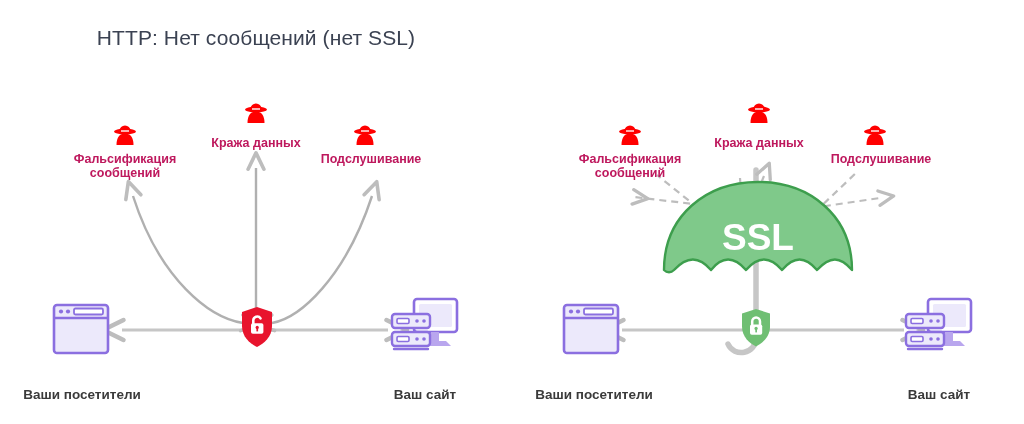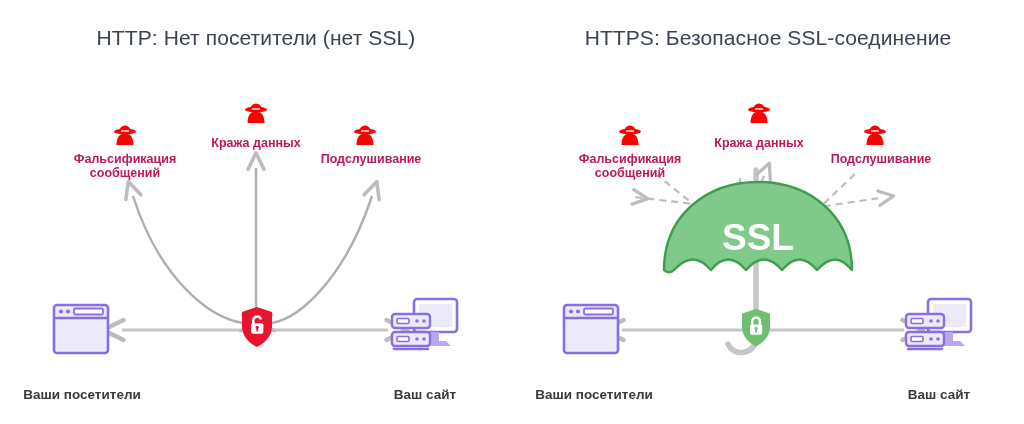"HTTP: Нет посетители (нет SSL)" div.panel-title { text: посетители -> сообщений }
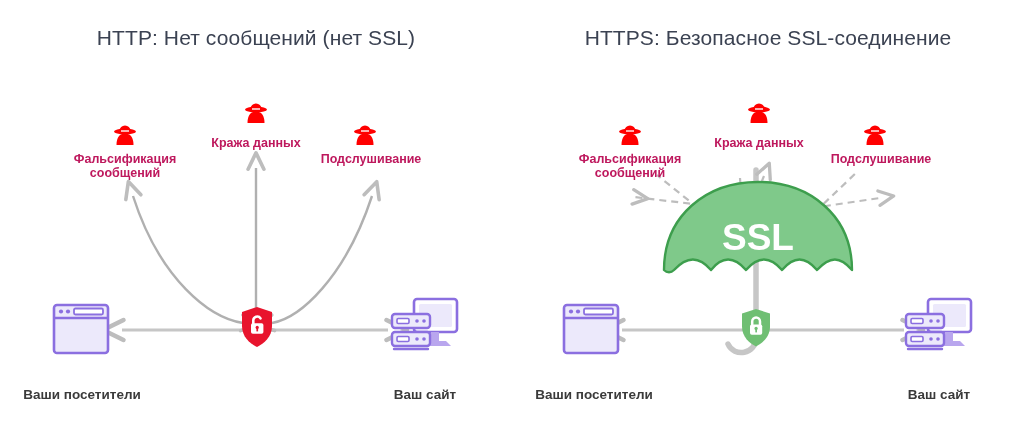"HTTPS: Безопасное SSL-соединение" div.panel-title { html: <div>HTTPS: Безопасное SSL-соединение</div> -> none }
